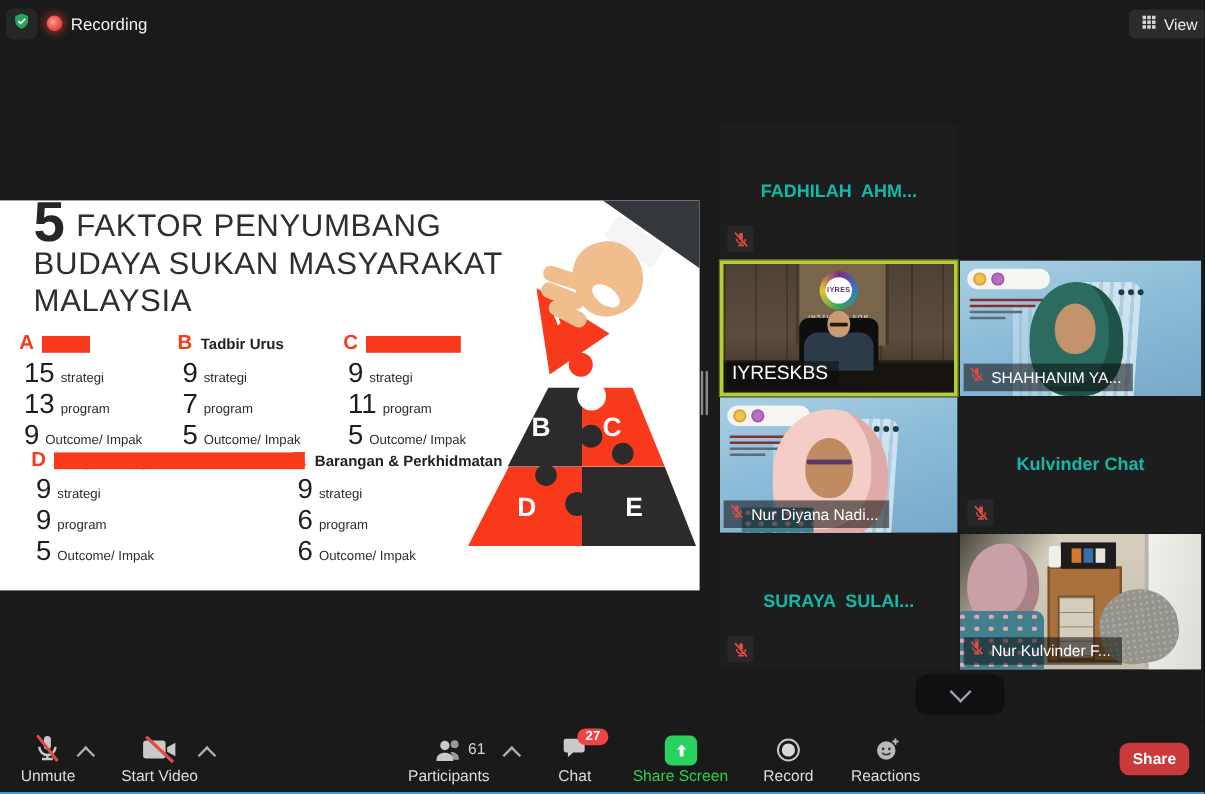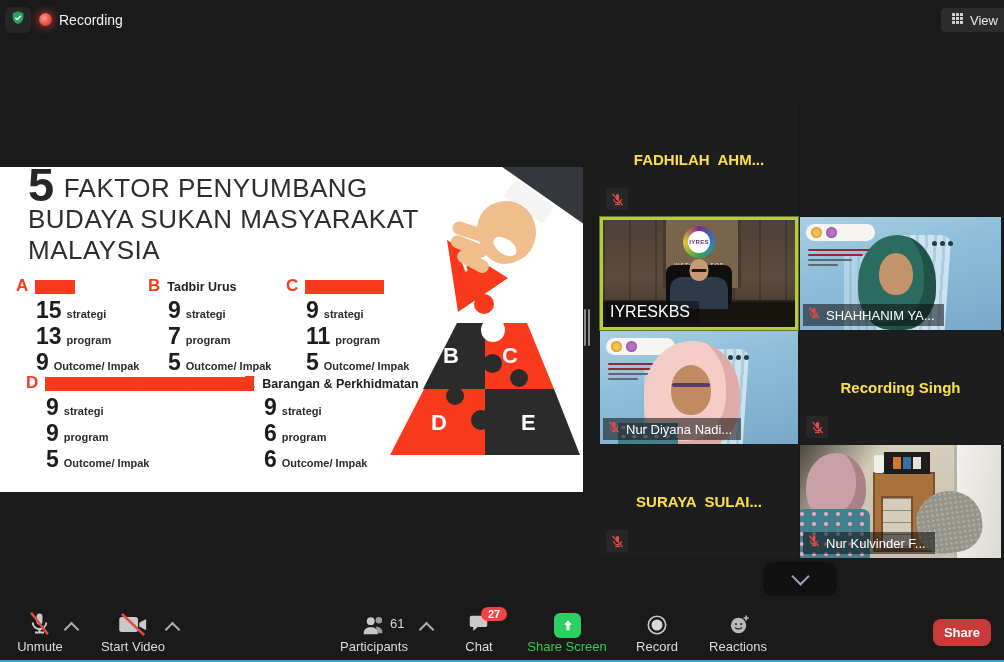"FADHILAH AHM..." .cname { color: #fde047 -> #14b8a6 }
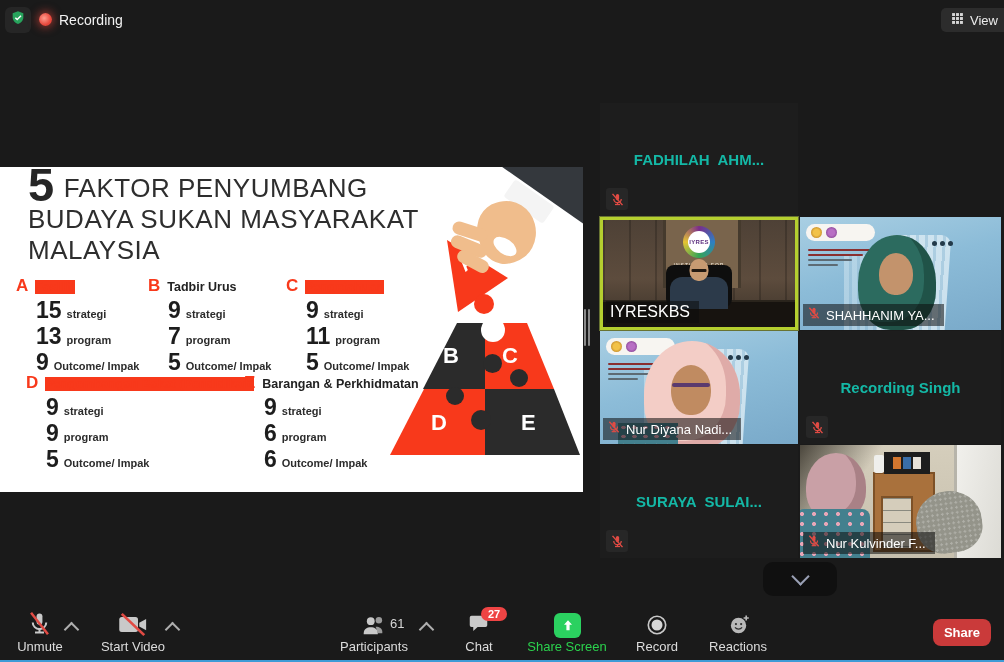"15" .stats { font-weight: bold -> none; margin-left: 20px -> 4px }
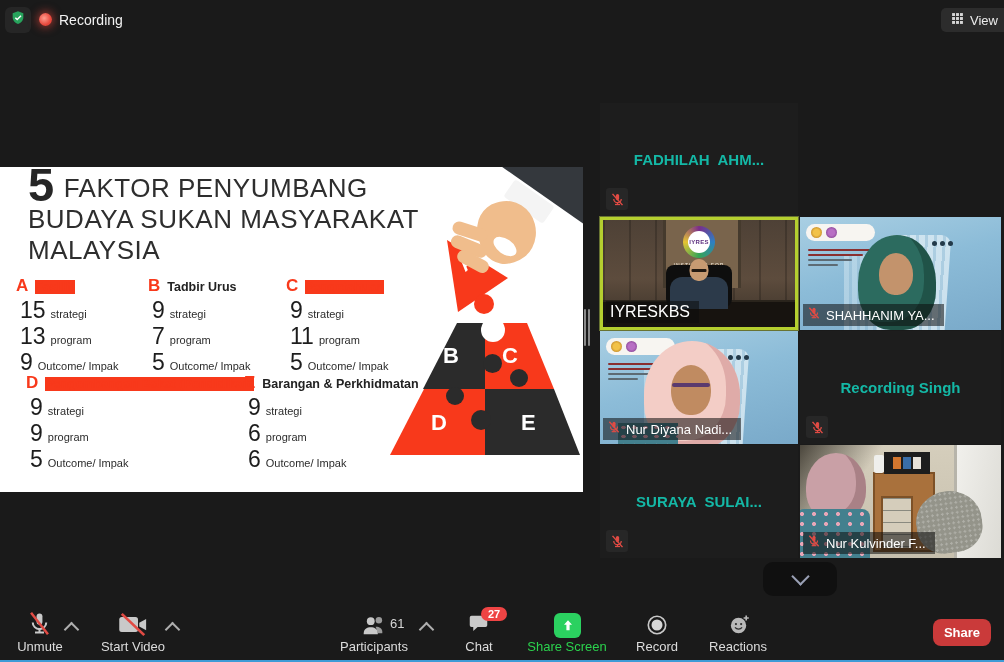"Recording Singh" div.cname { text: Recording Singh -> Kulvinder Chat }
